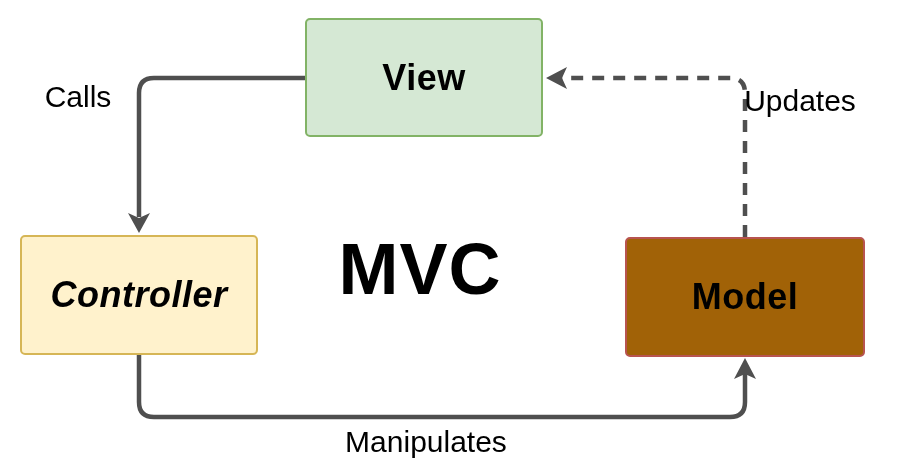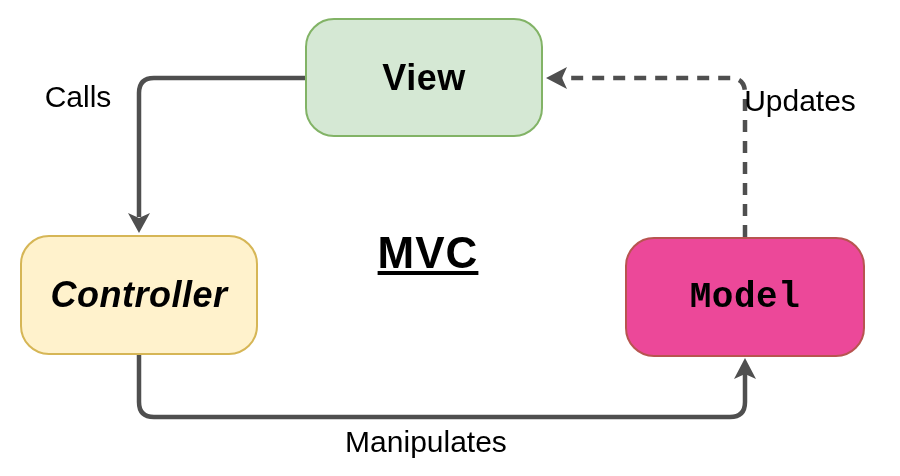"View" .node { border-radius: 29px -> 5px }
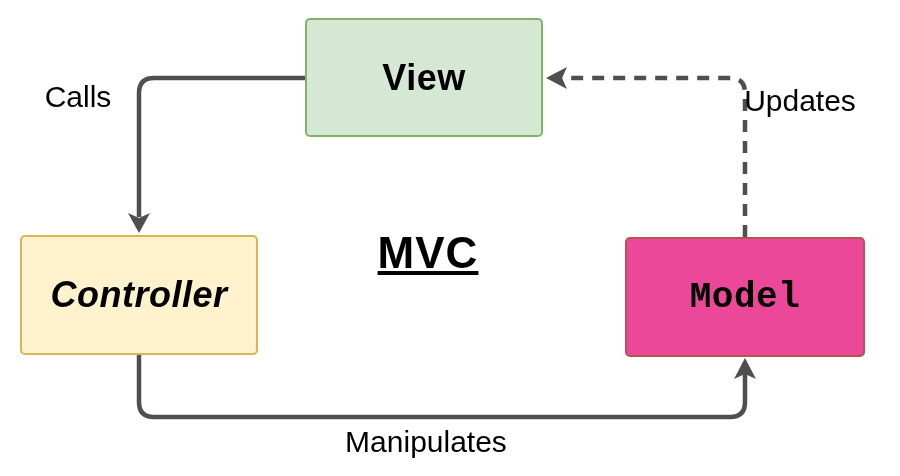"MVC" .diagram-title { font-size: 44px -> 72px; left: 328px -> 320px; text-decoration: underline -> none }
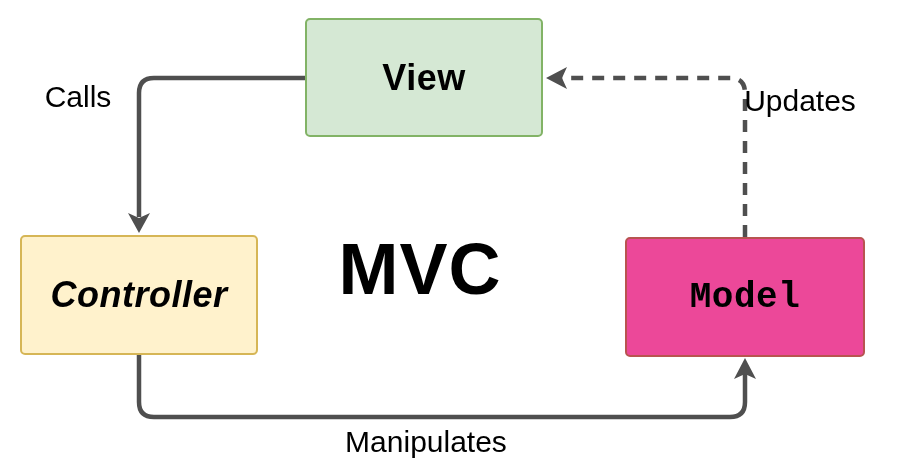"Model" div.node { background: #ec4899 -> #a16207; font-family: Liberation Mono, monospace -> none }
